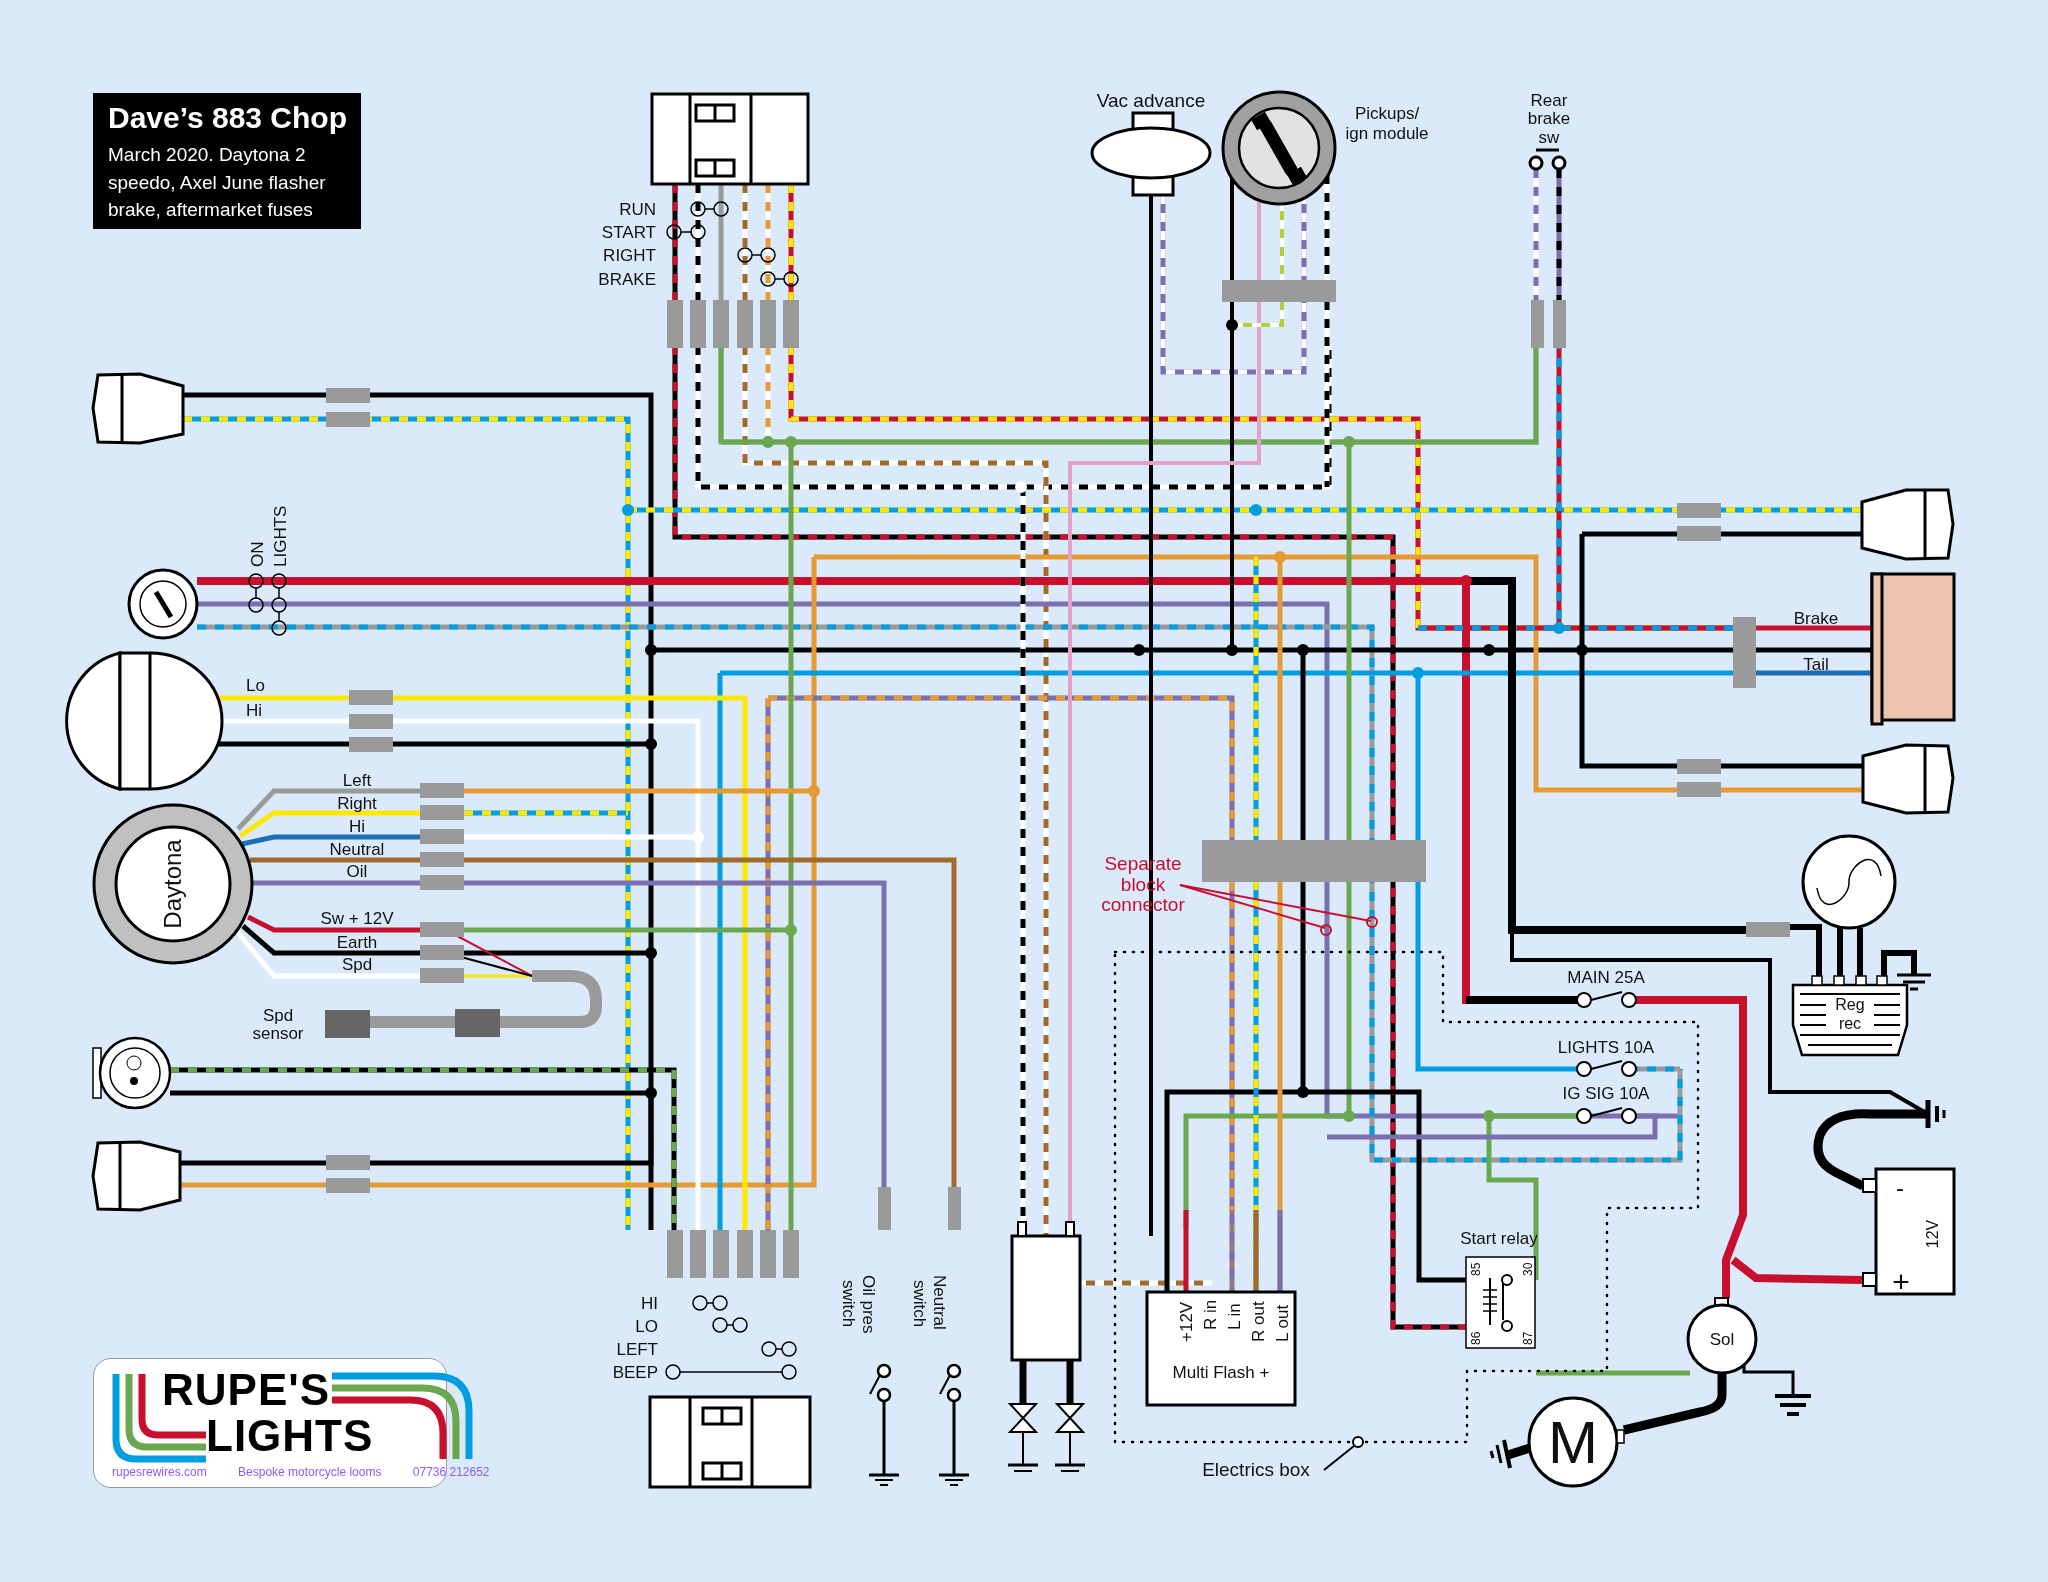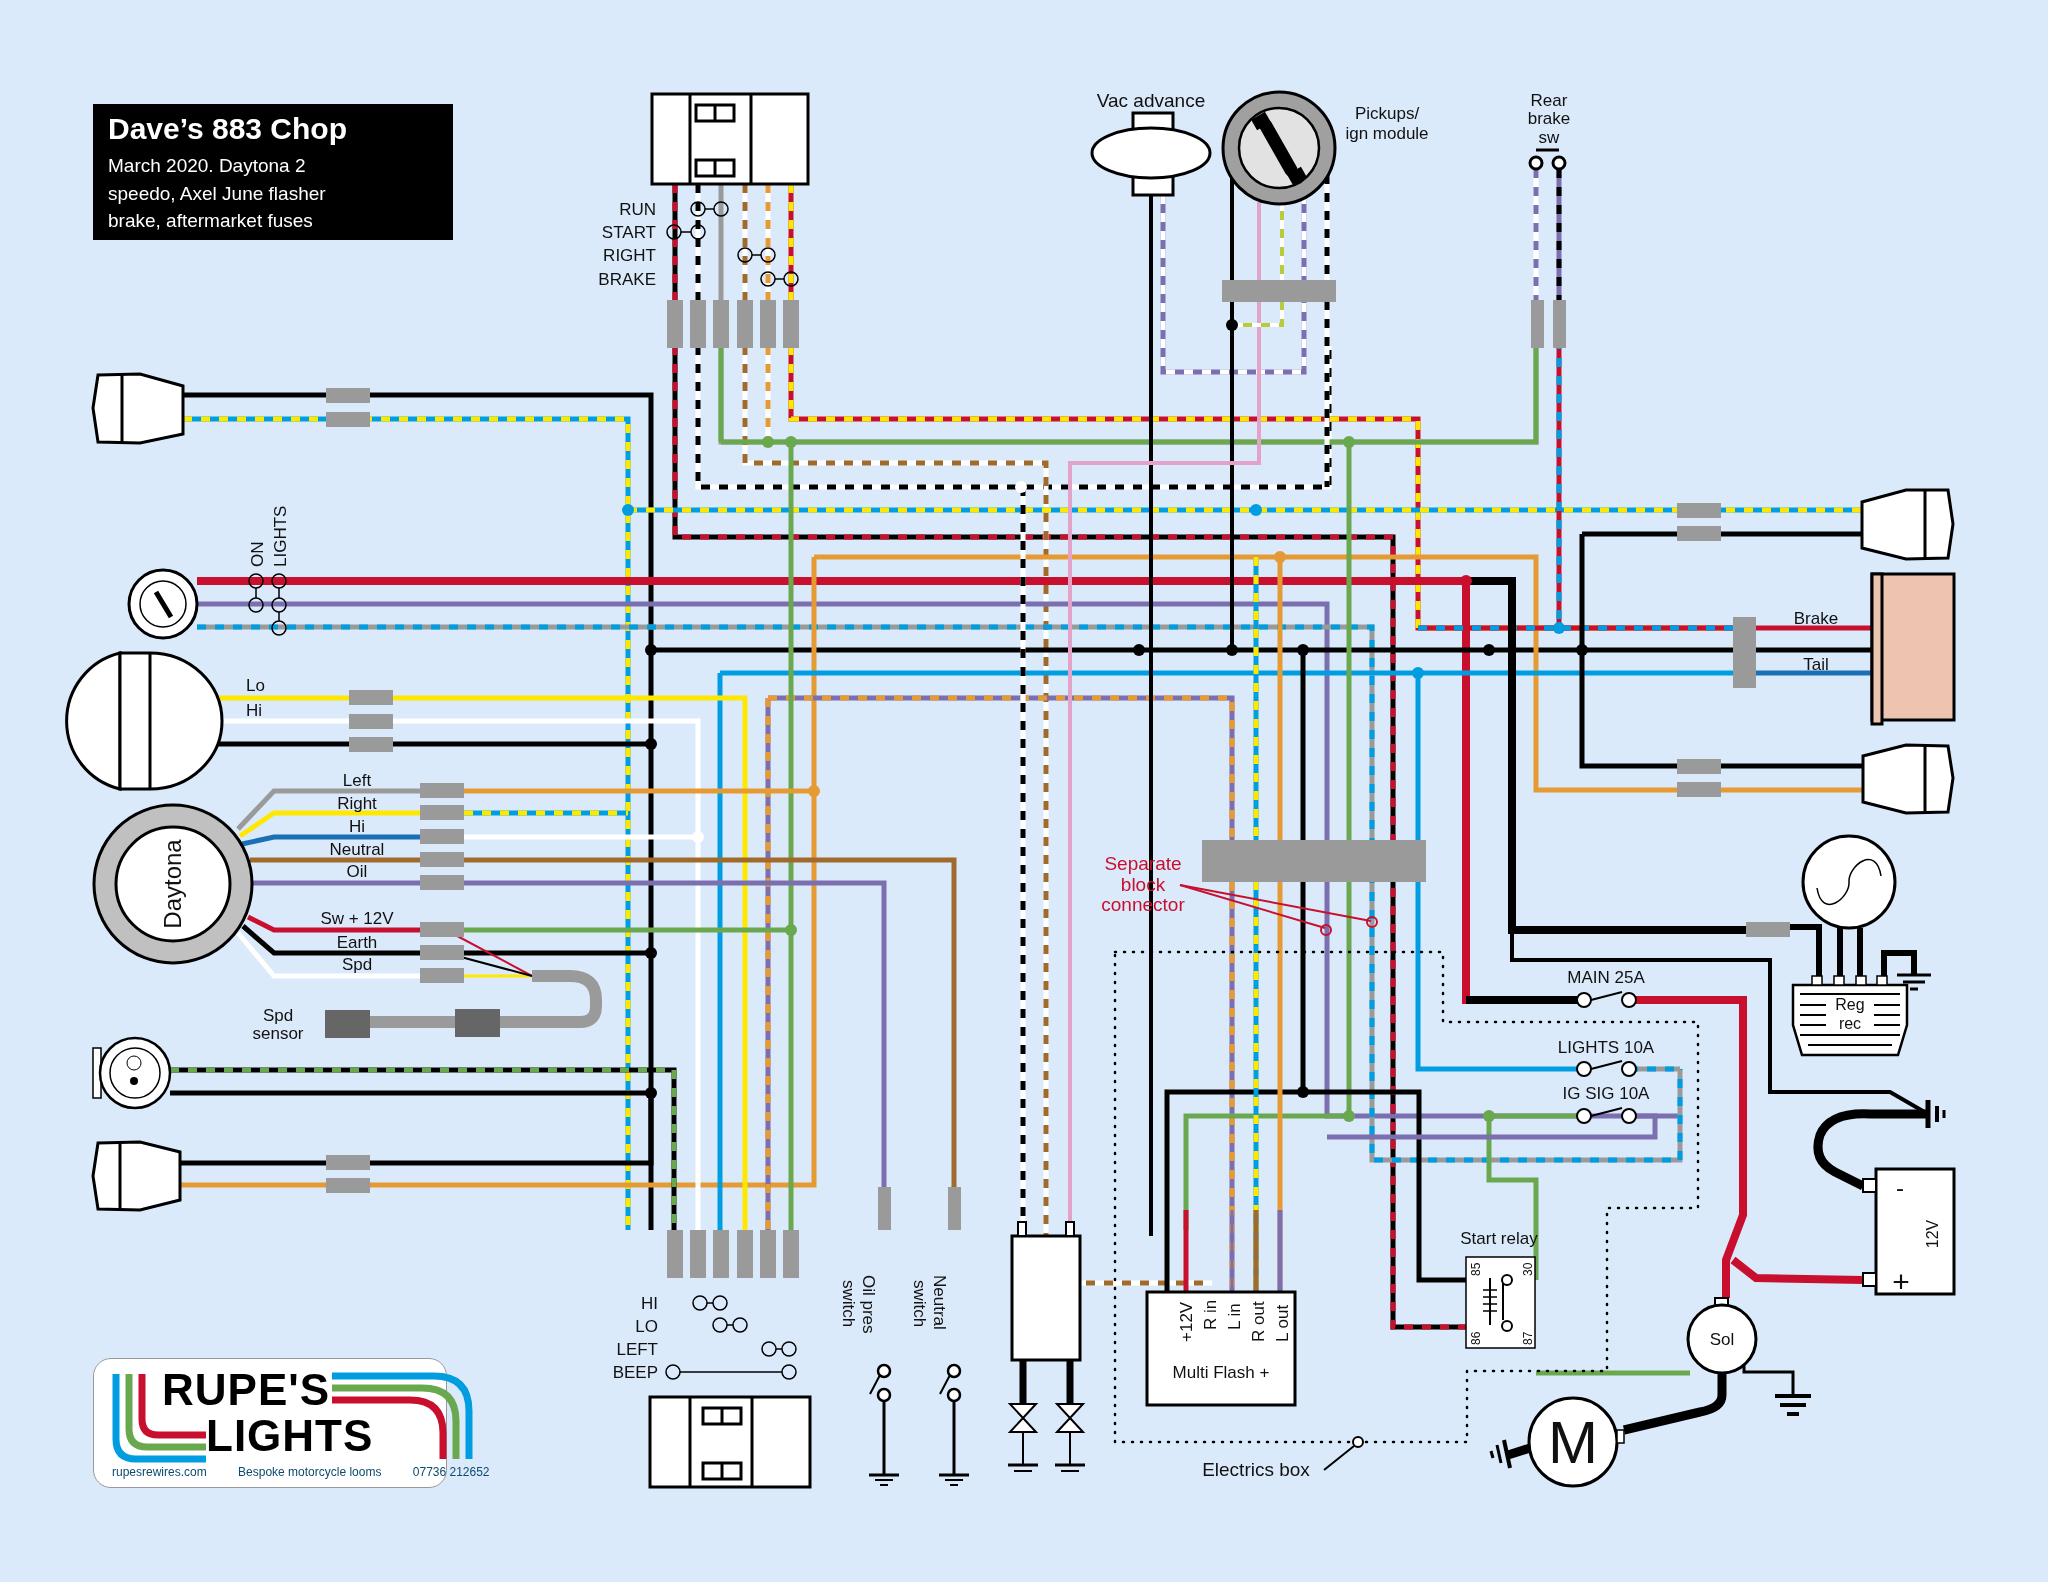"Dave’s 883 Chop" .title-box { margin-top: 11px -> none; width: 360px -> 268px }
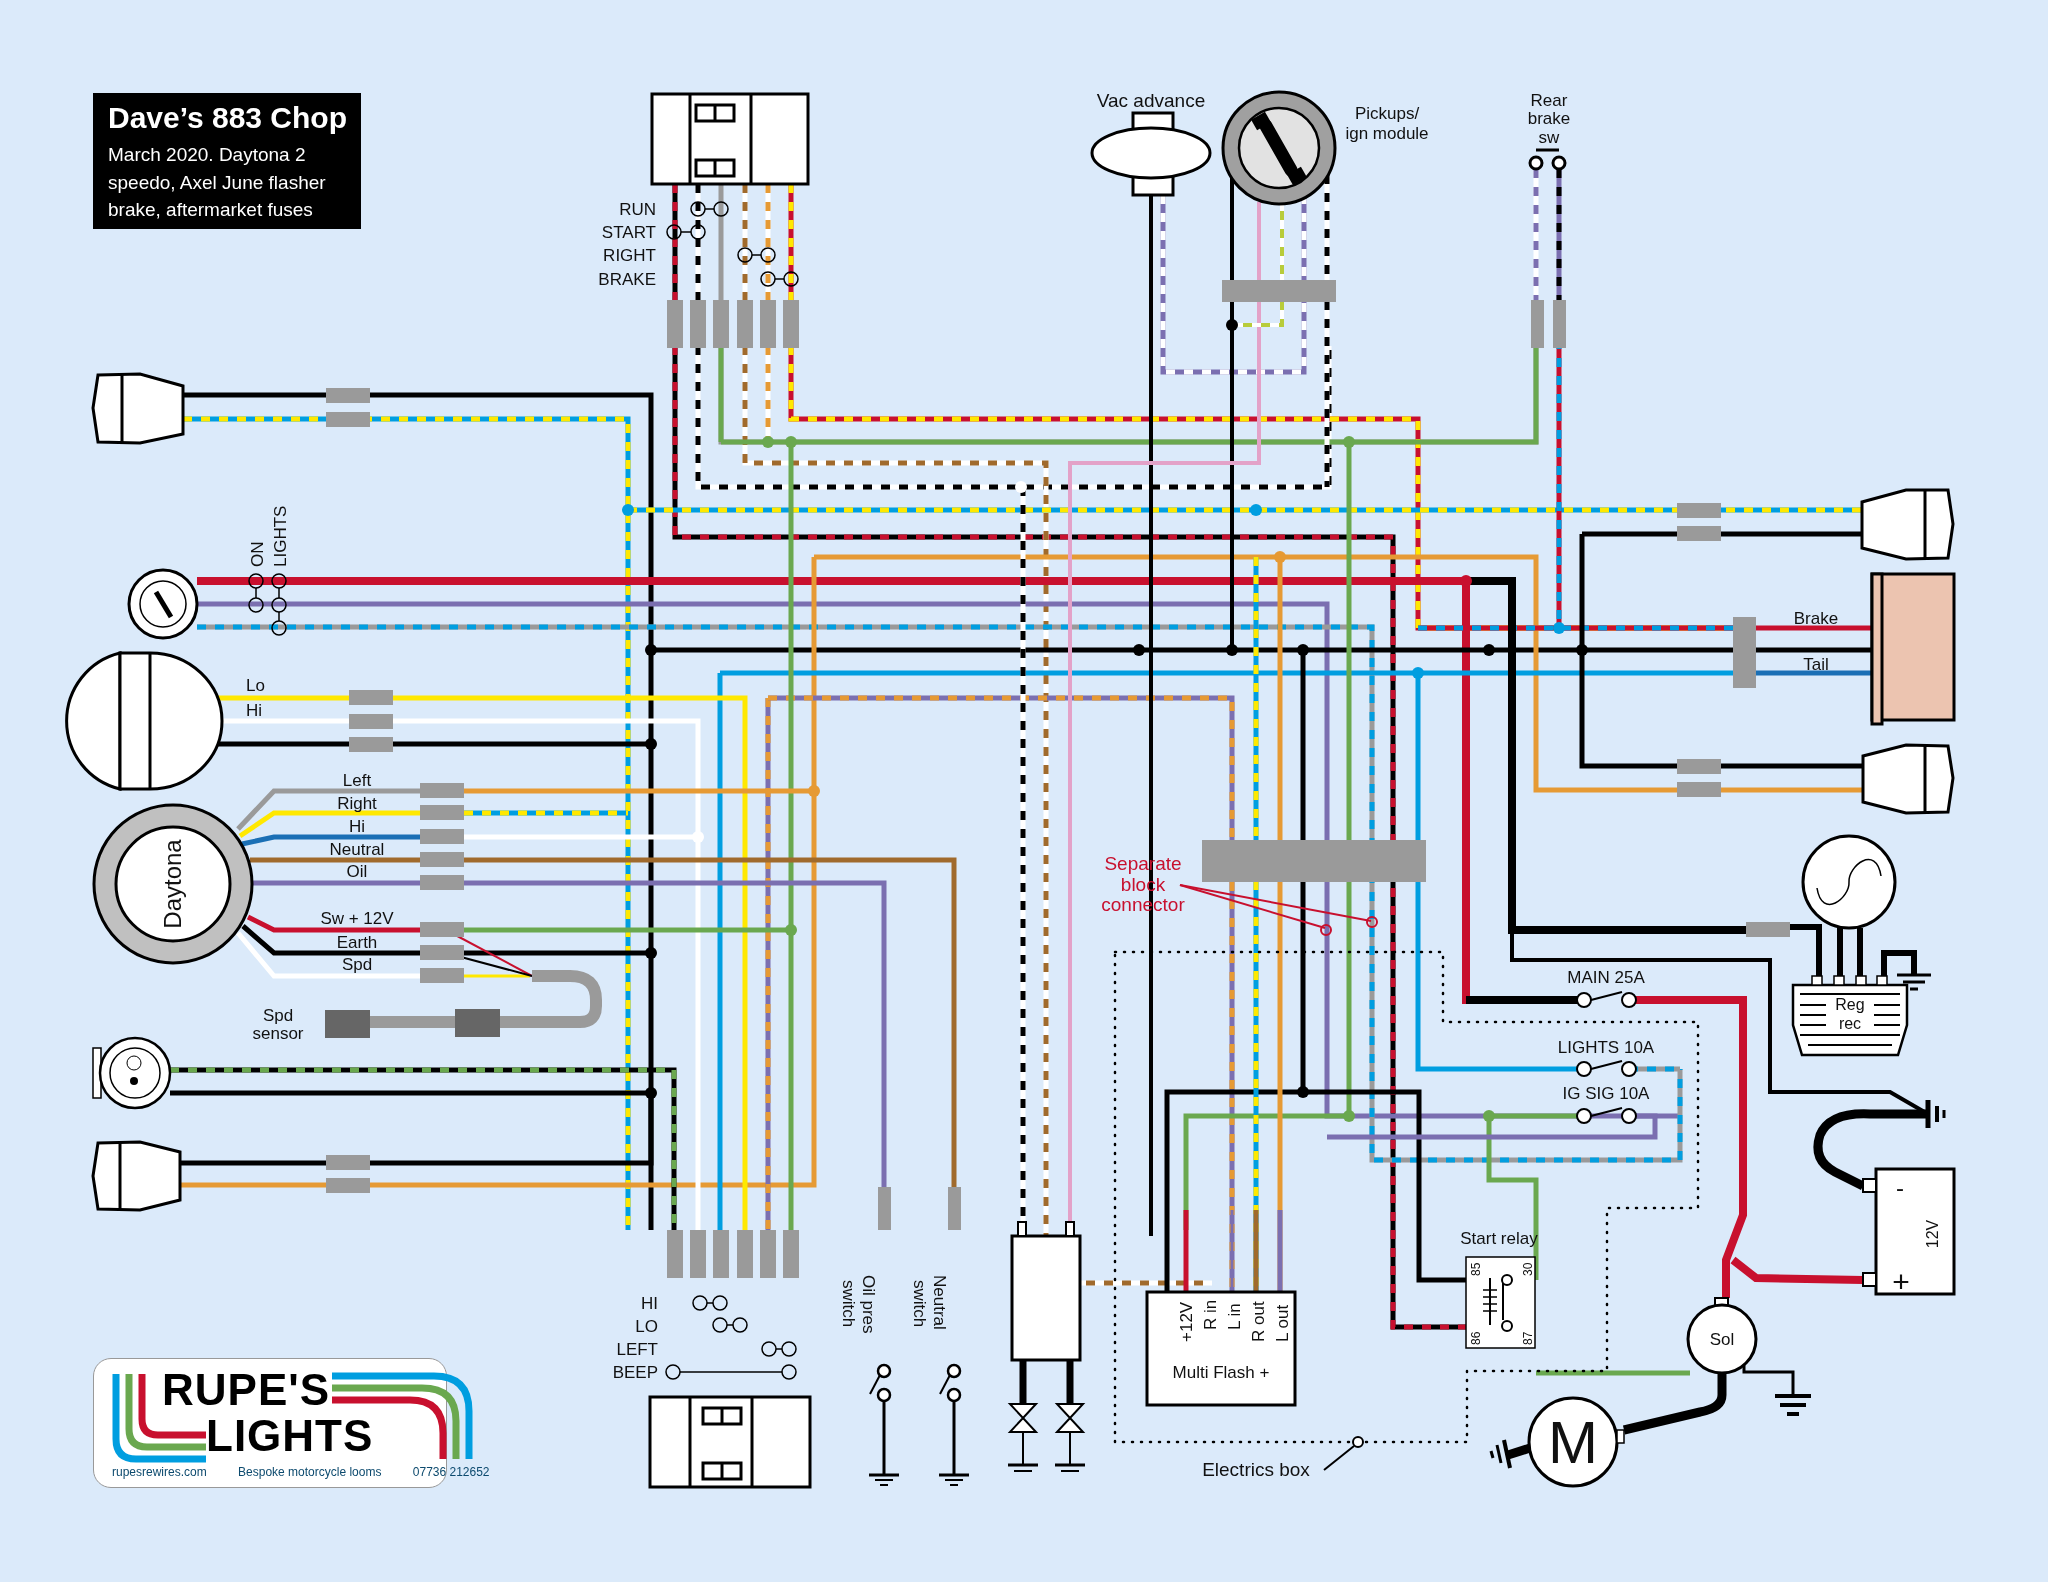"rupesrewires.com Bespoke motorcycle" .logo .foot { color: #0c4a6e -> #8b5cf6 }
